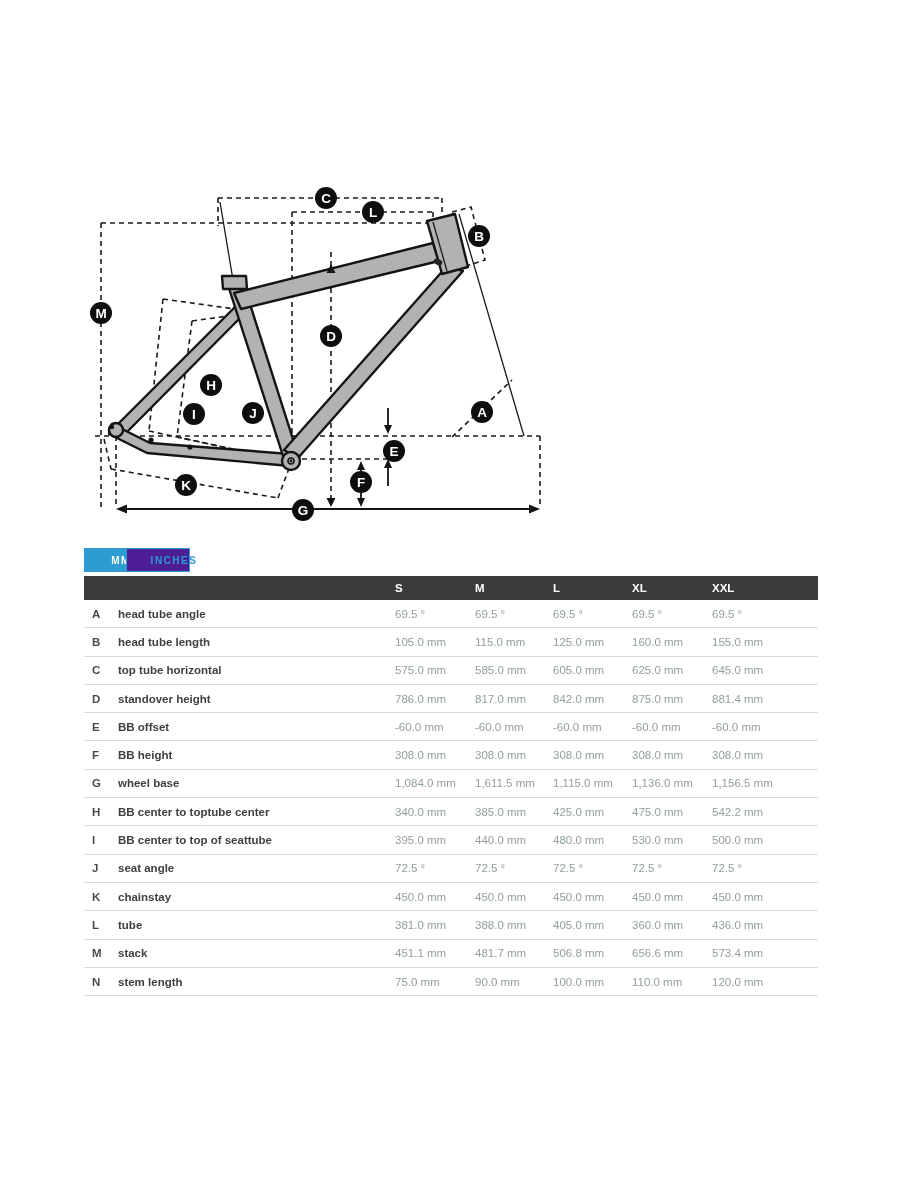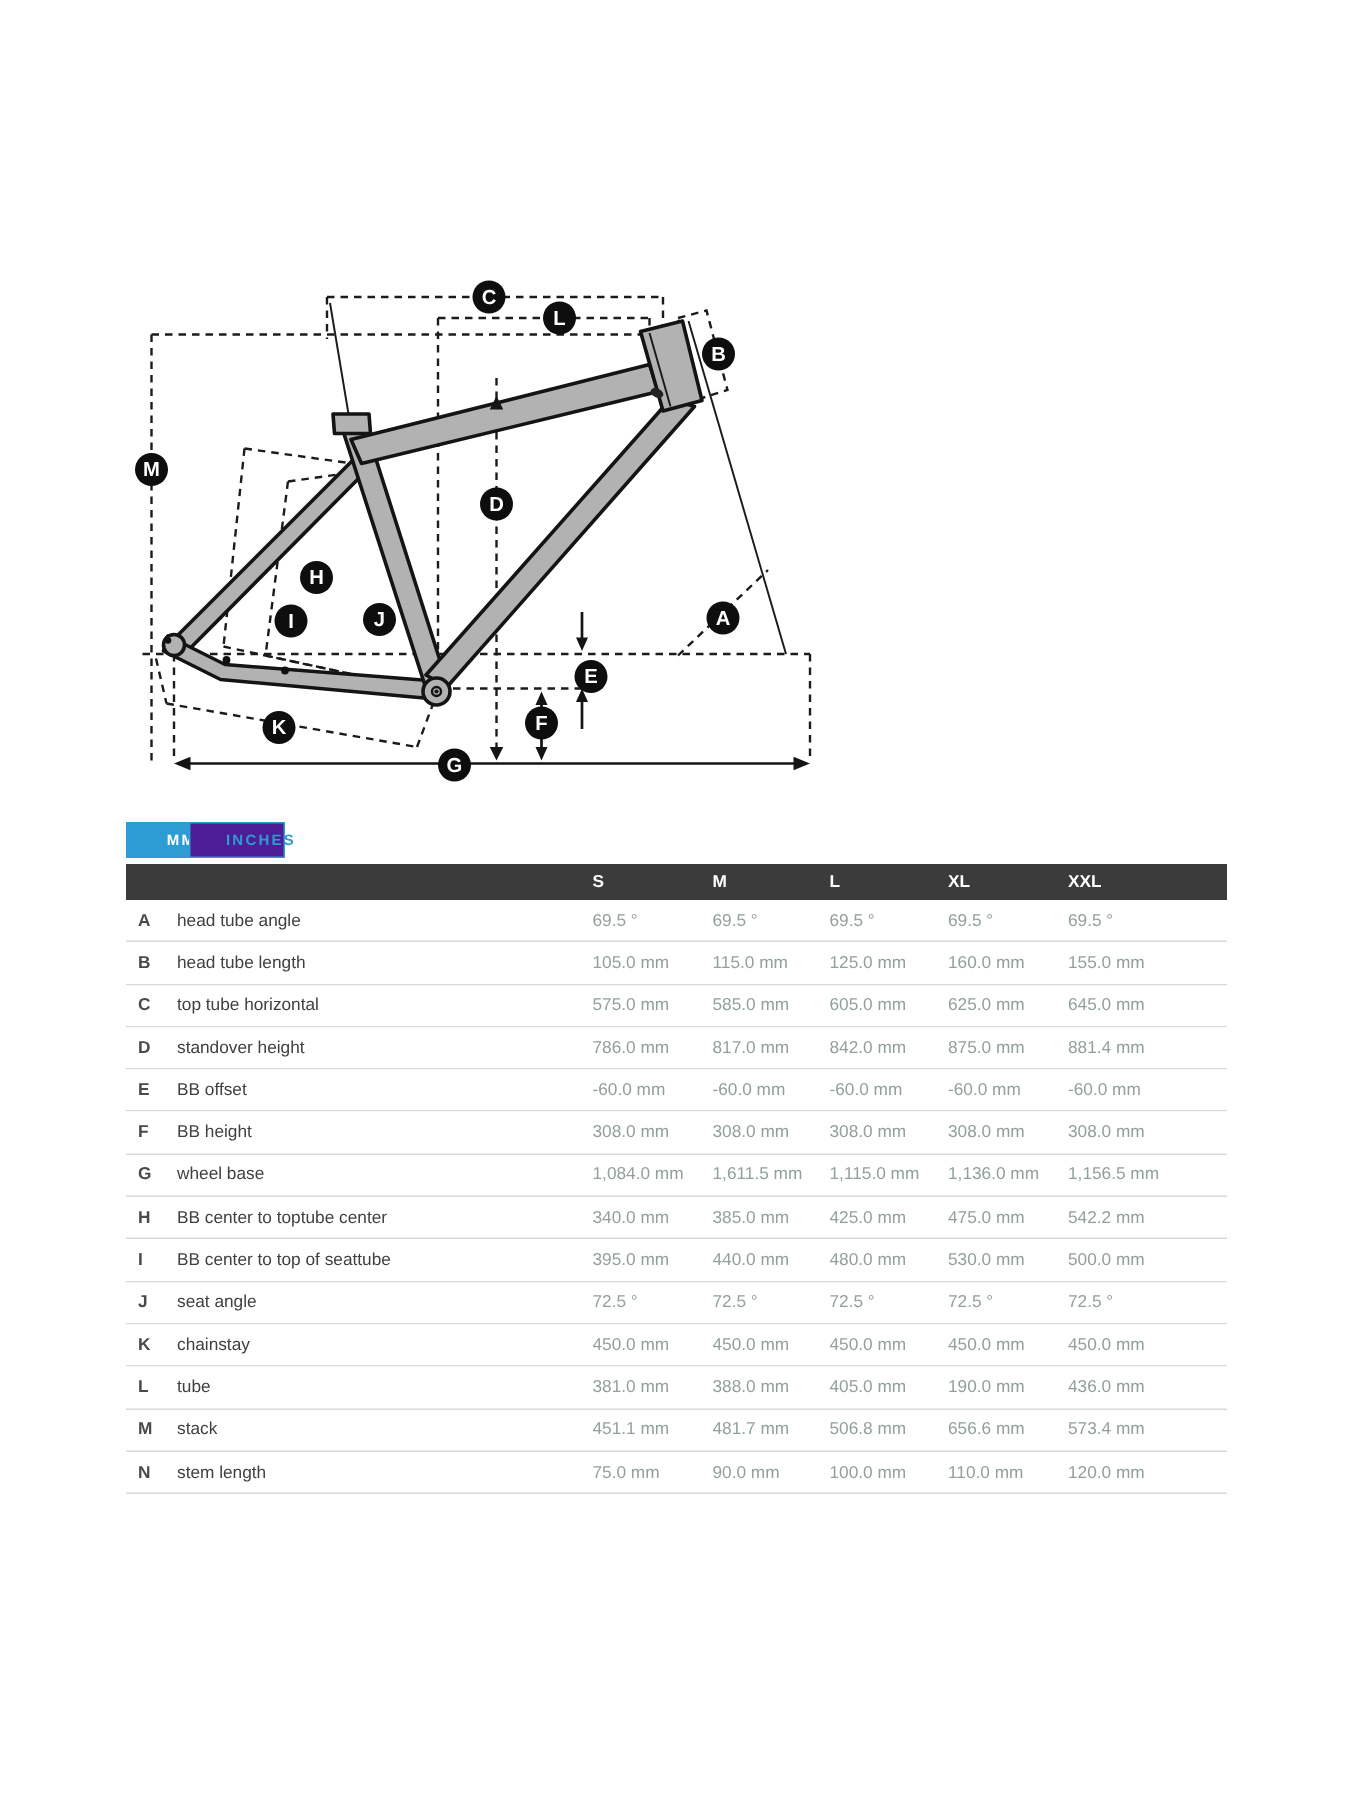"head tube angle" .cell-label { font-weight: normal -> bold }
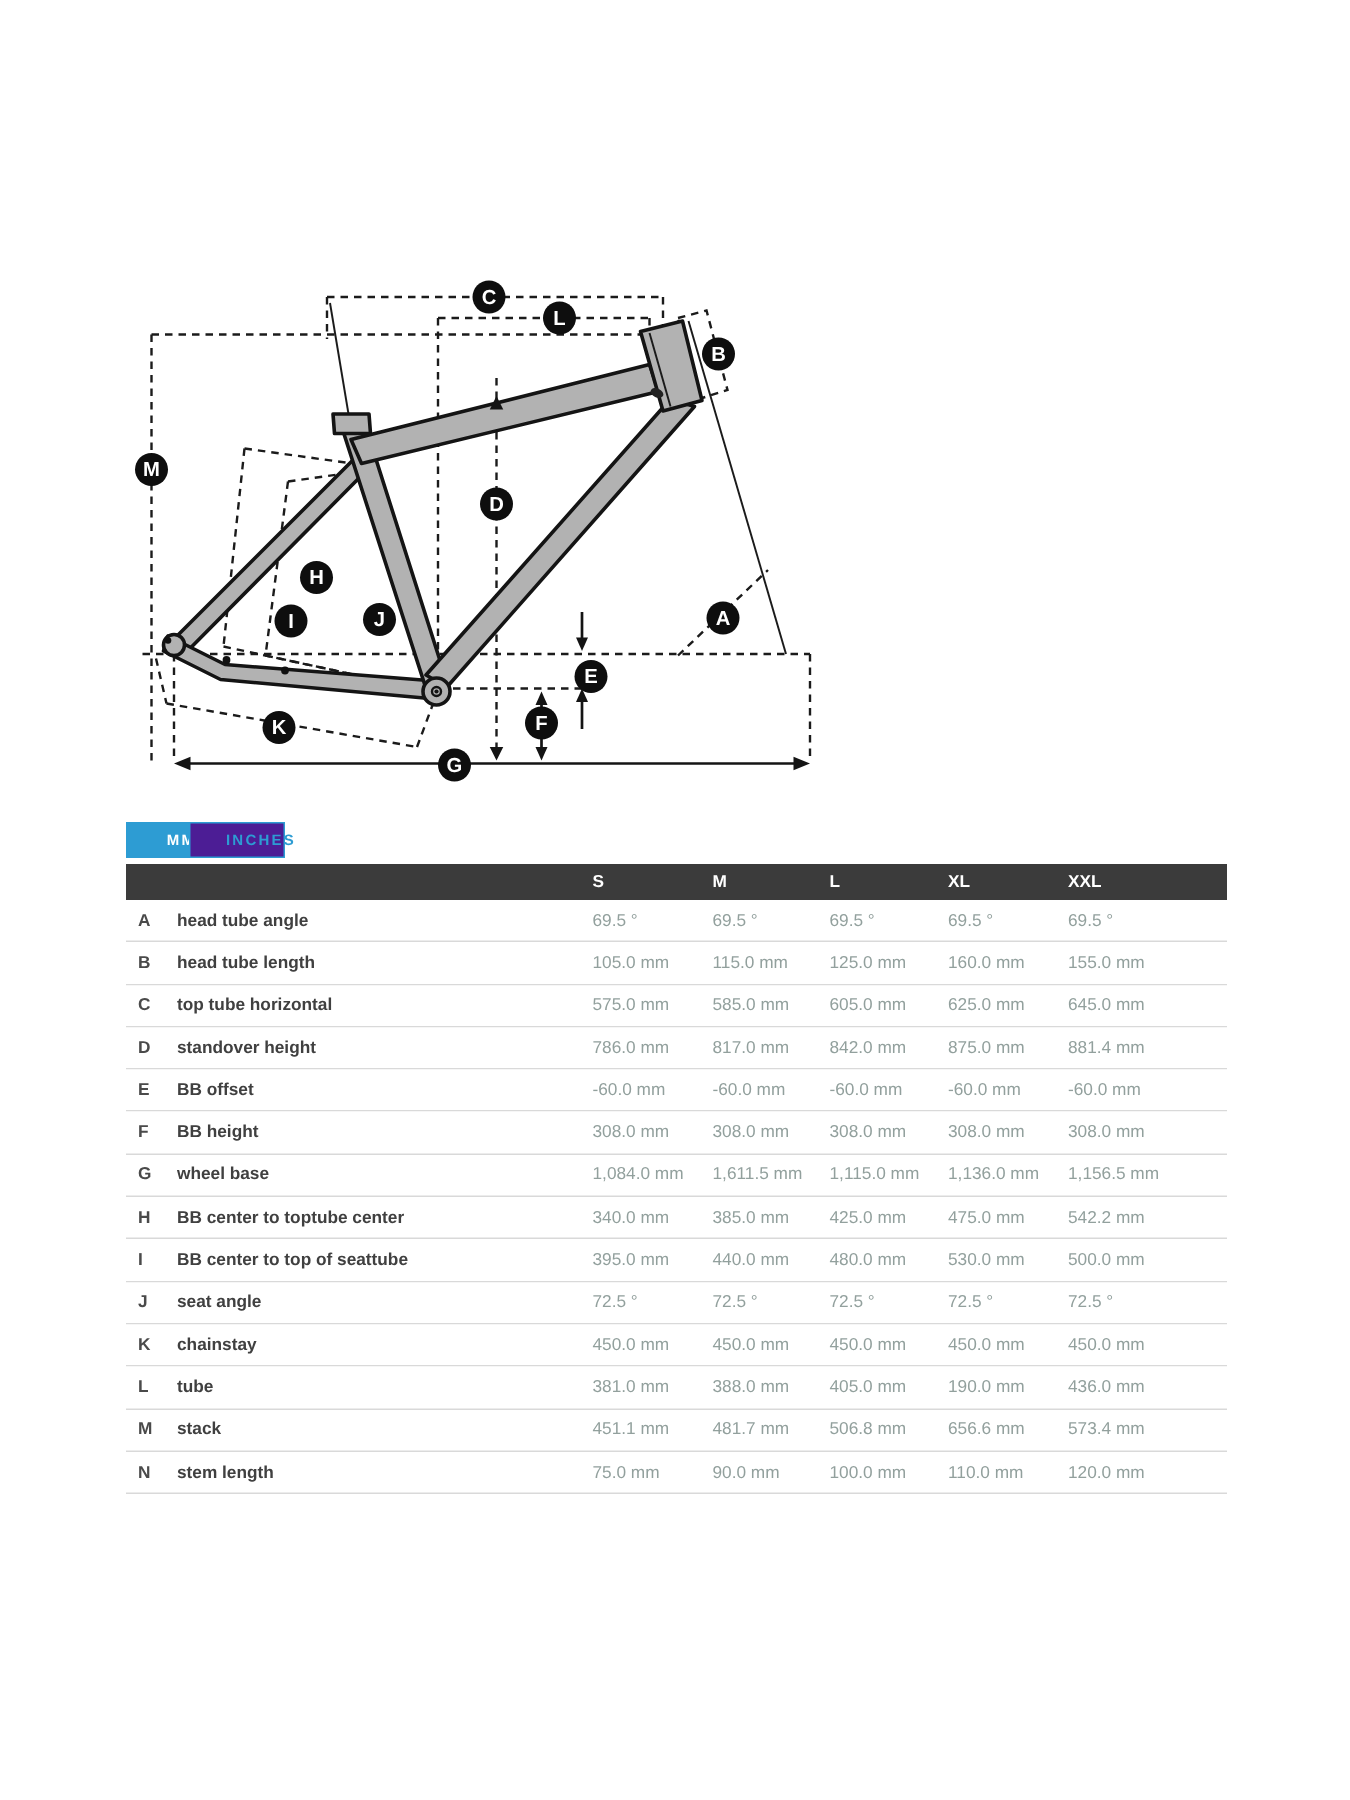"190.0 mm" div.cell-value { text: 190.0 -> 360.0 }
